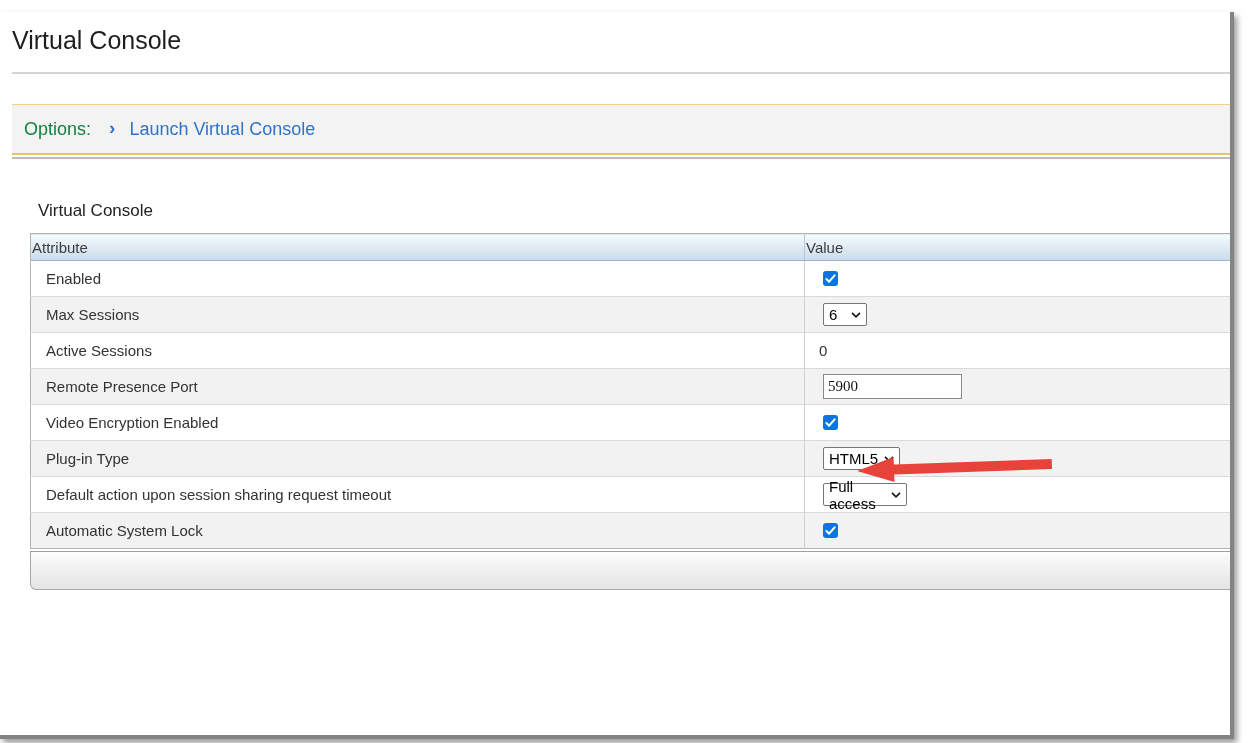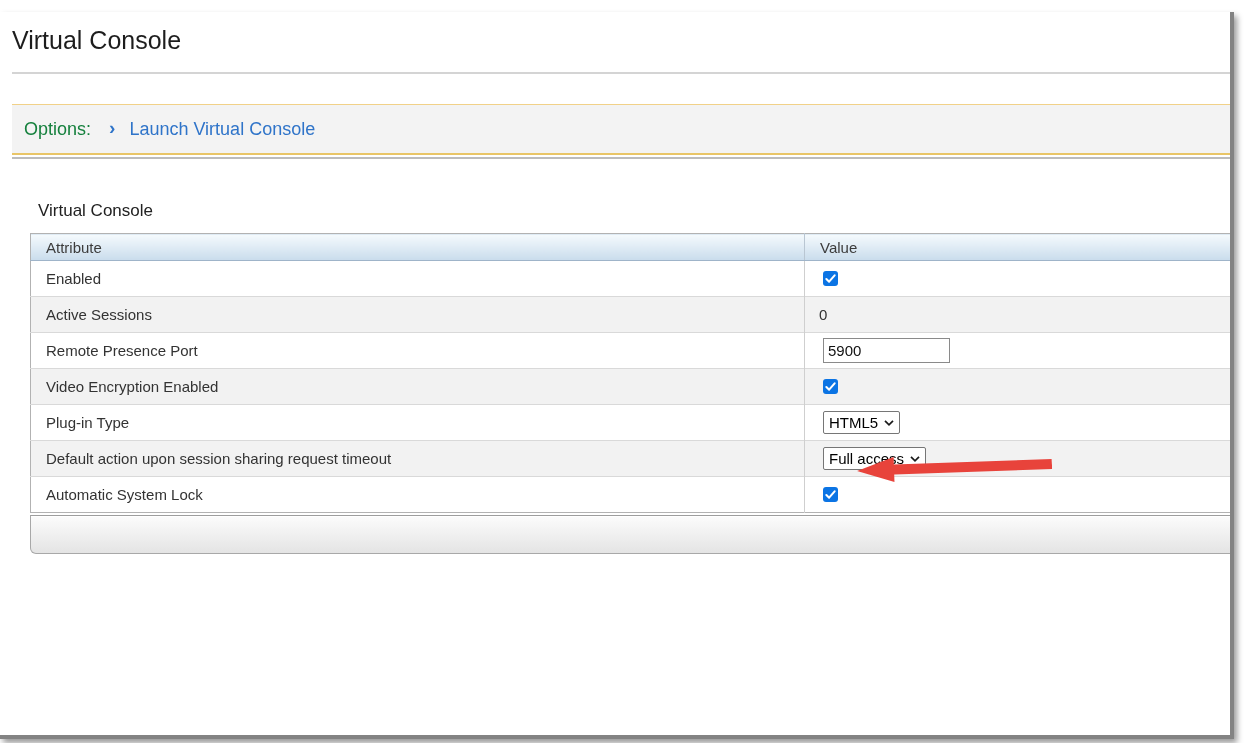"Attribute" table.vc th { padding: 0 0 0 15px -> 0 0 0 1px }
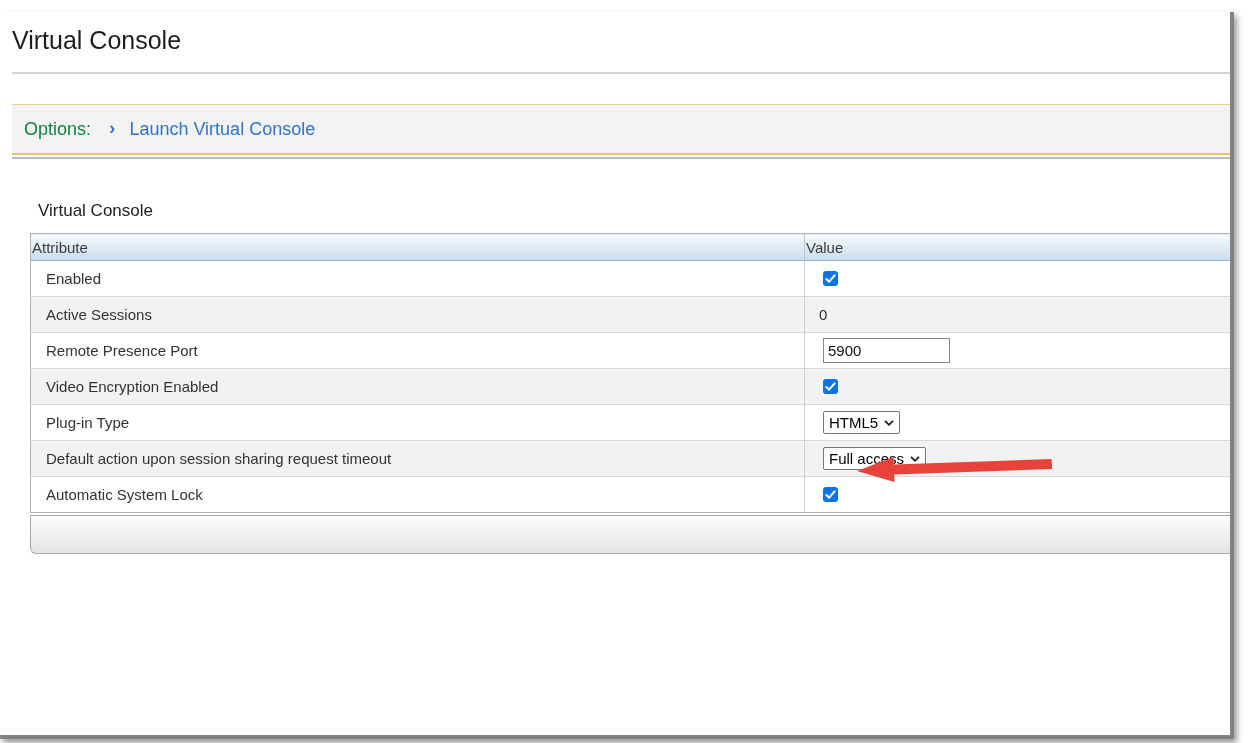"Max Sessions" tr { html: none -> <tr> <td><span>Max Sessions</span></td> <td> <span> <span> <span>6</span> <svg> <polyline></polyline> </svg> </span> </span> </td> </tr> }
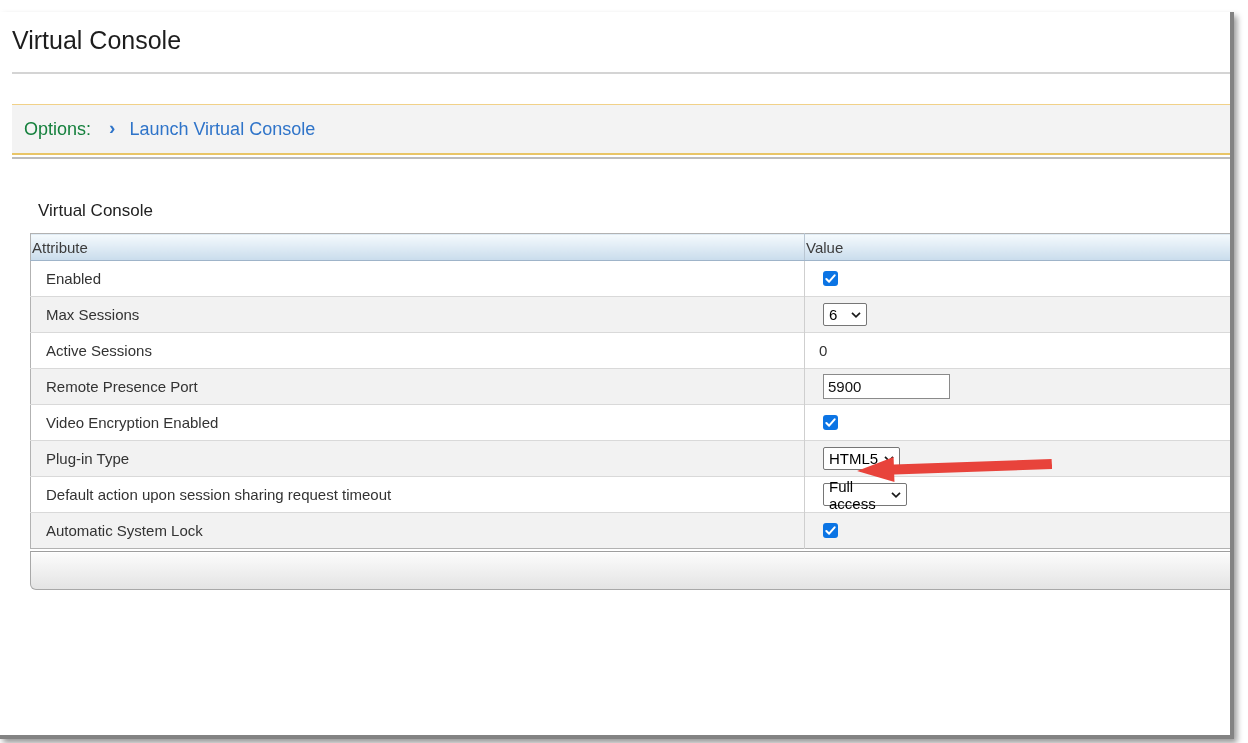"5900" .inp { font-family: Liberation Sans, sans-serif -> Liberation Serif, serif; width: 127px -> 139px }
